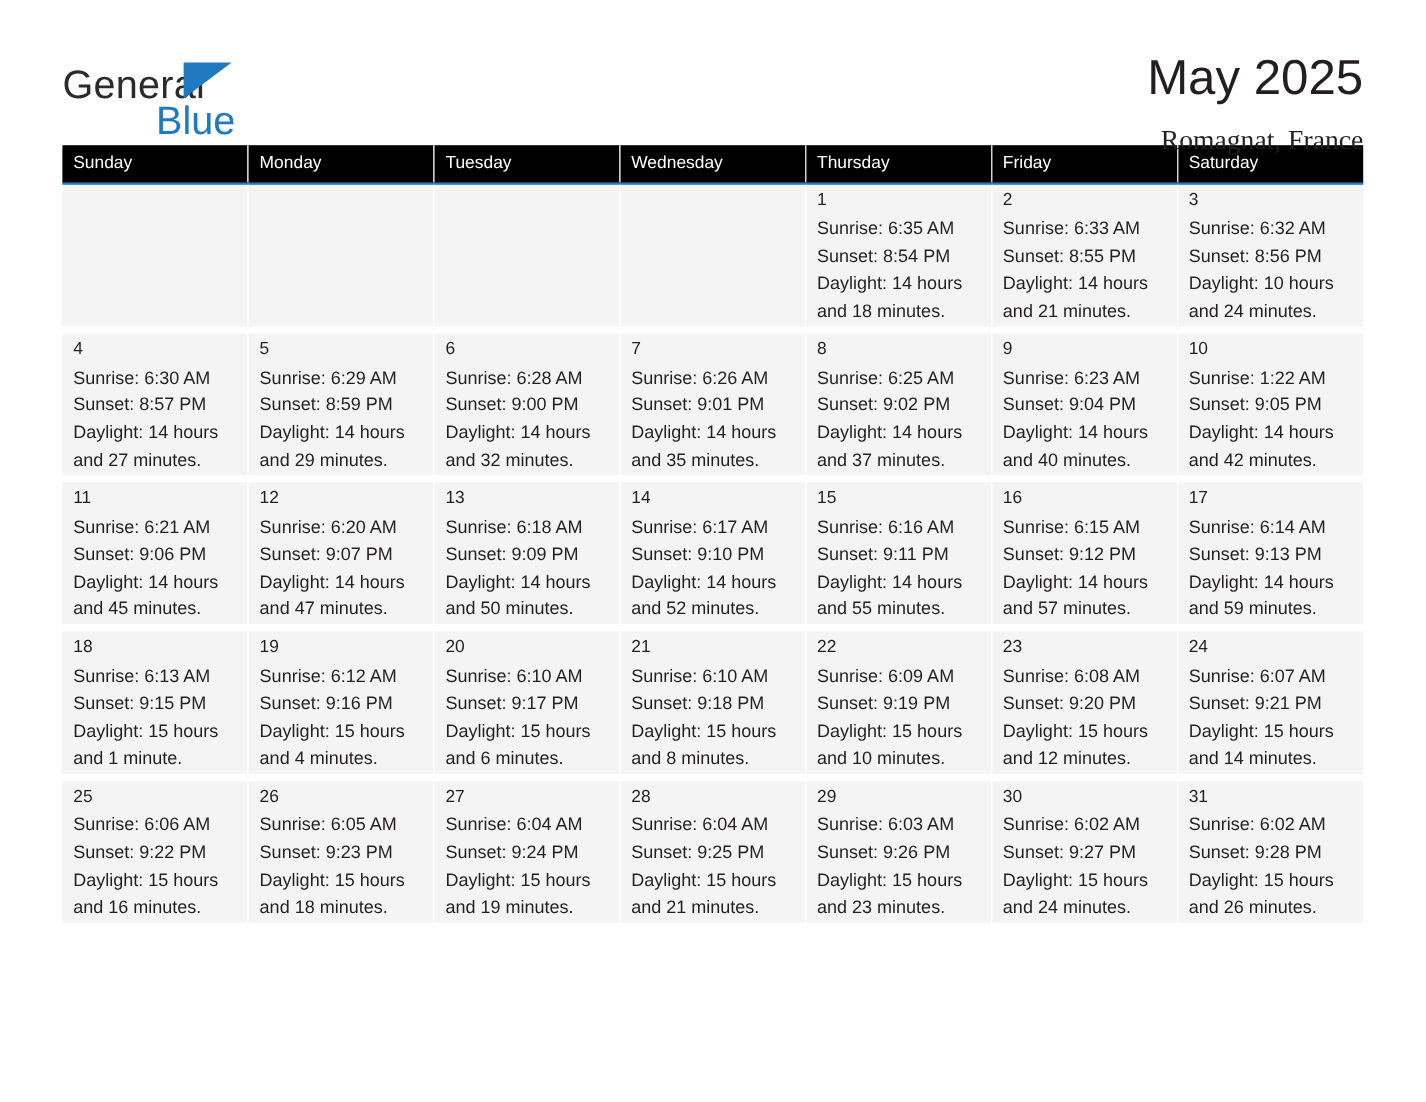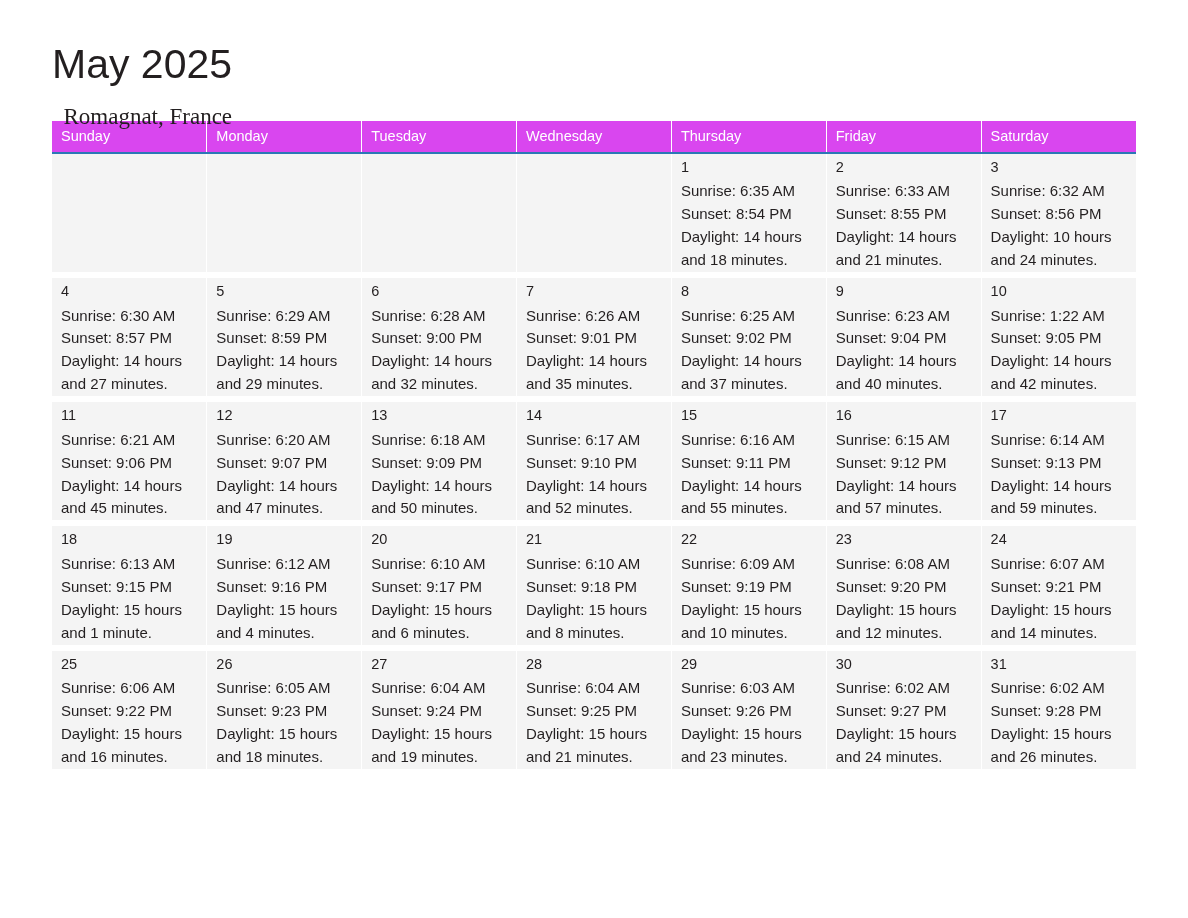"General" div.logo { html: none -> <div> <span>General</span> <span></span> <span>Blue</span> </div> }
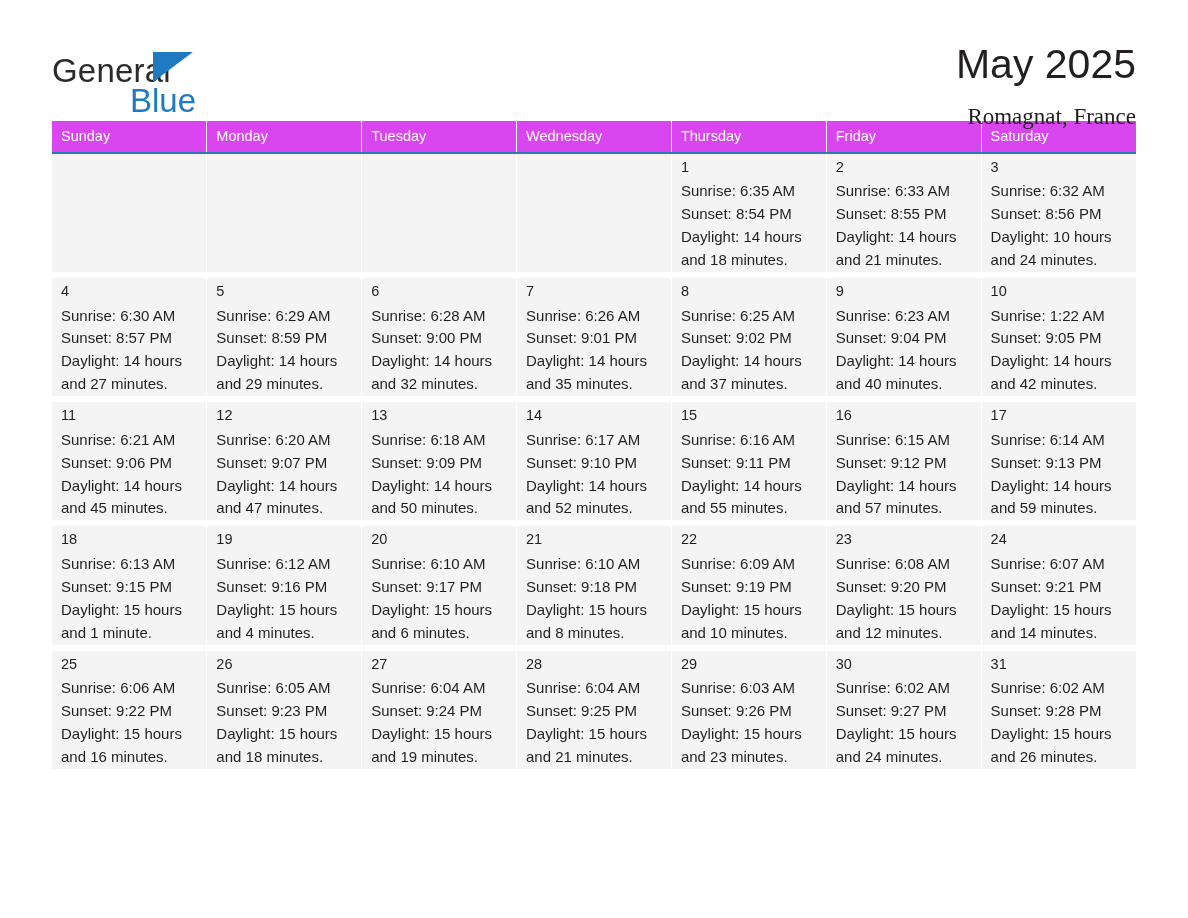"Sunday" table.calendar th { background: #d946ef -> #000000 }
